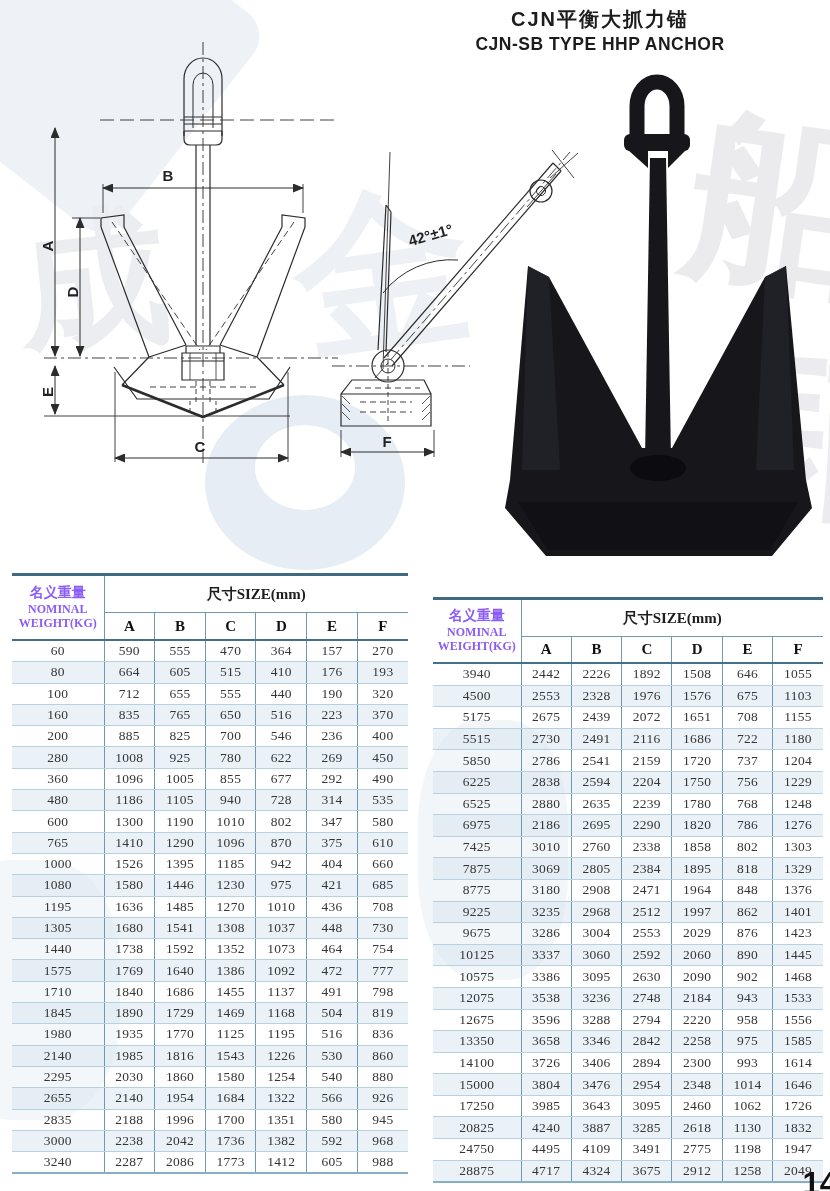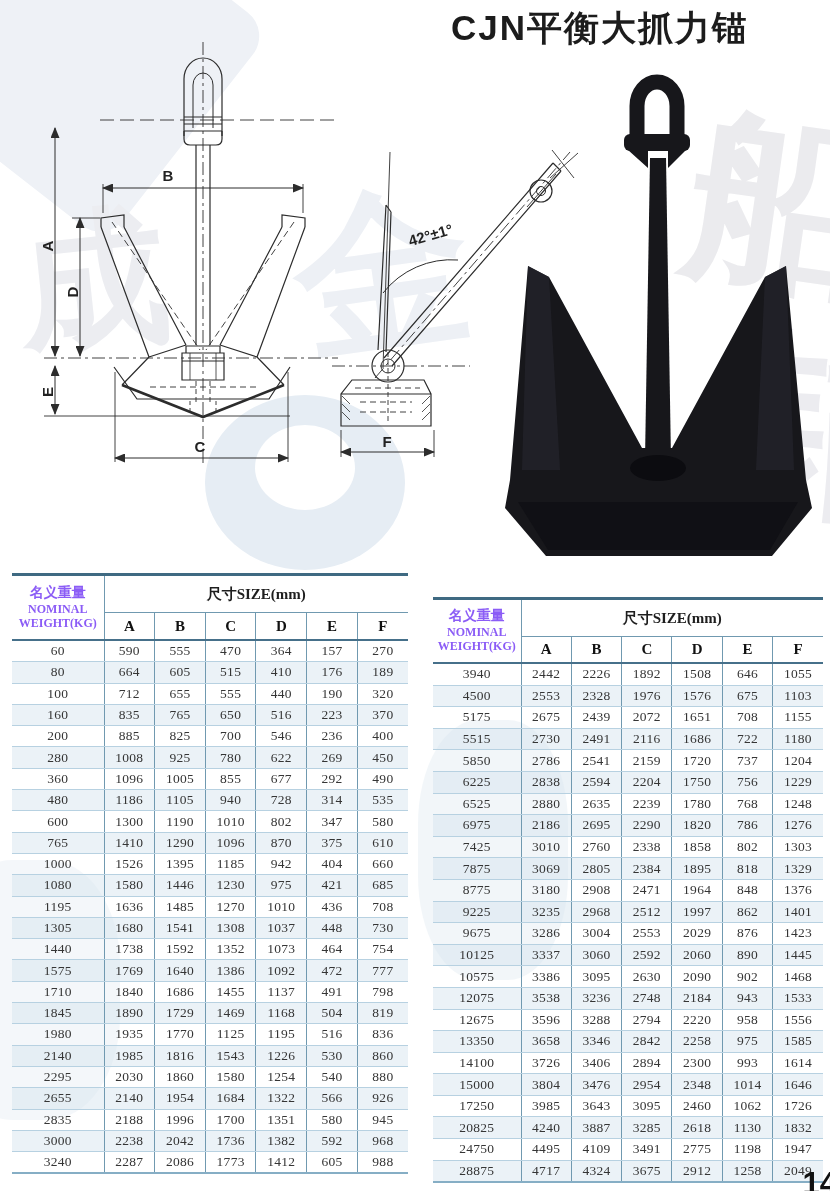"CJN平衡大抓力锚" .title-cn { font-size: 35px -> 20px }
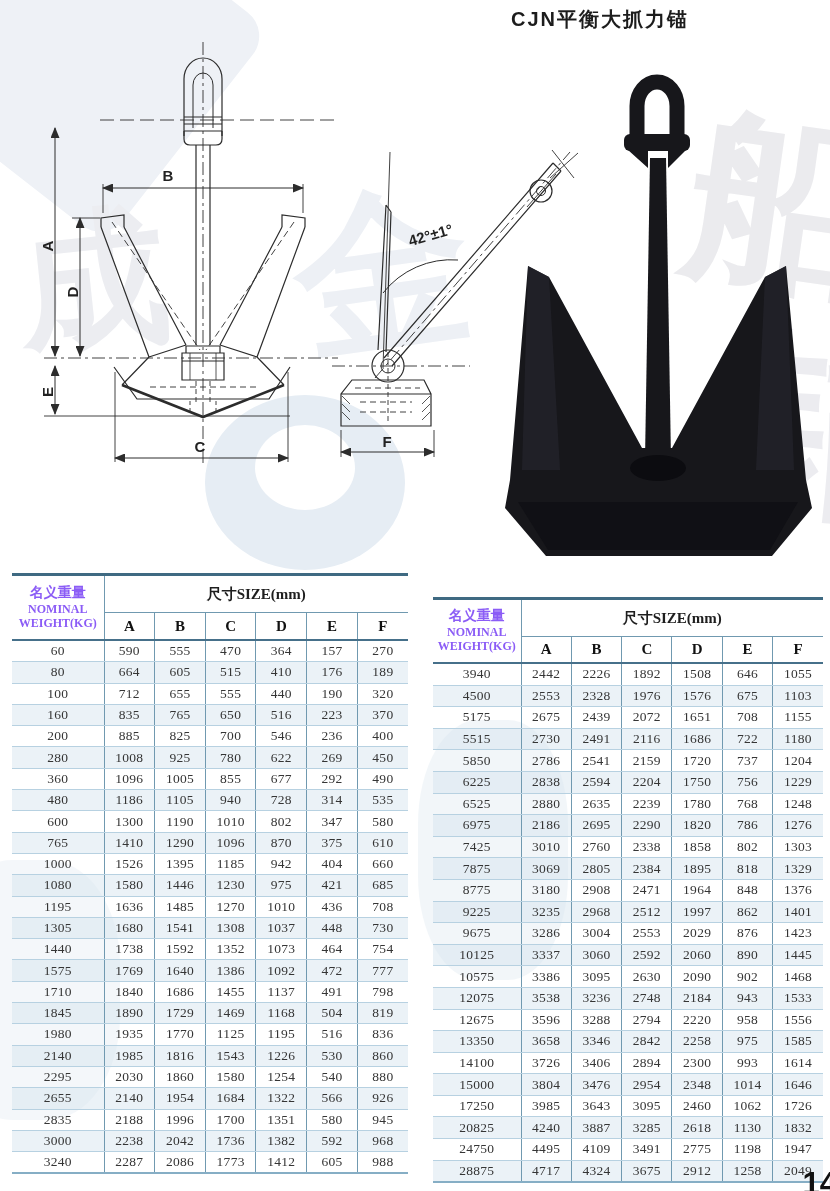"CJN-SB TYPE HHP ANCHOR" div.title-en { html: none -> <div>CJN-SB TYPE HHP ANCHOR</div> }
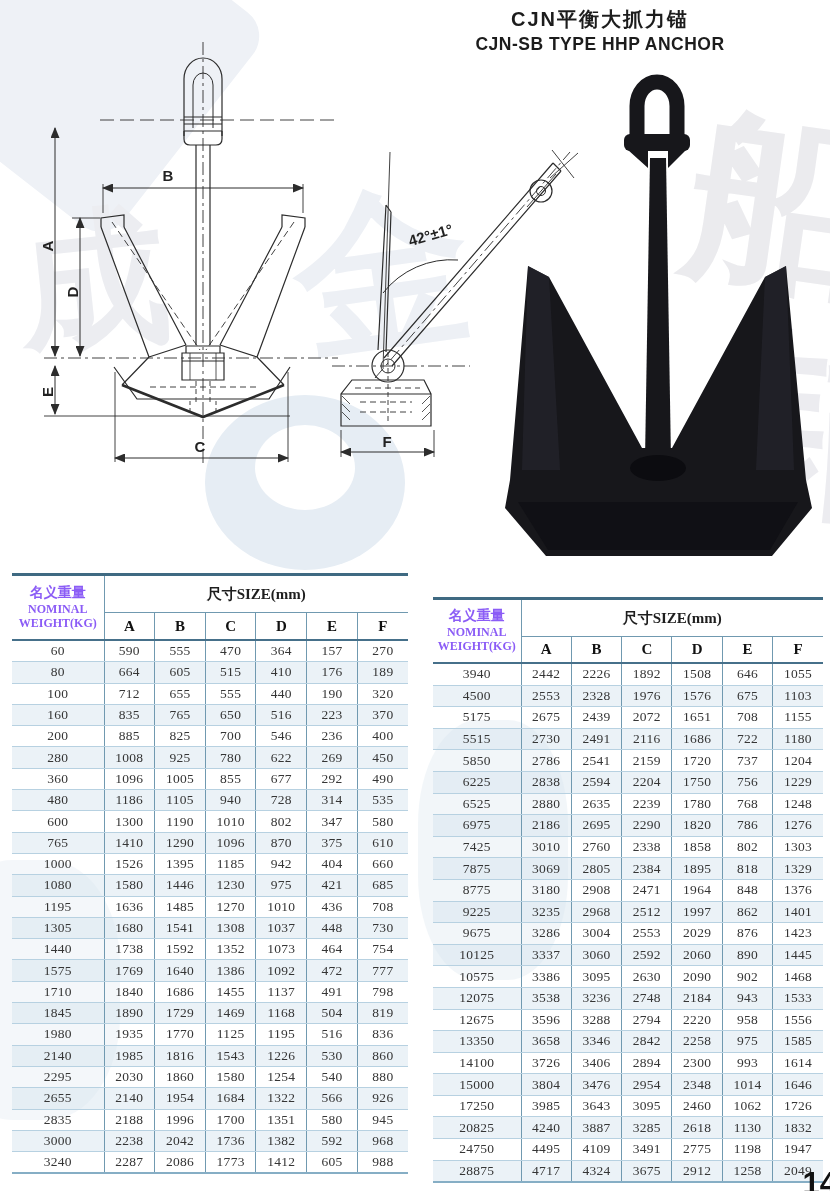"189" td { text: 189 -> 193 }
